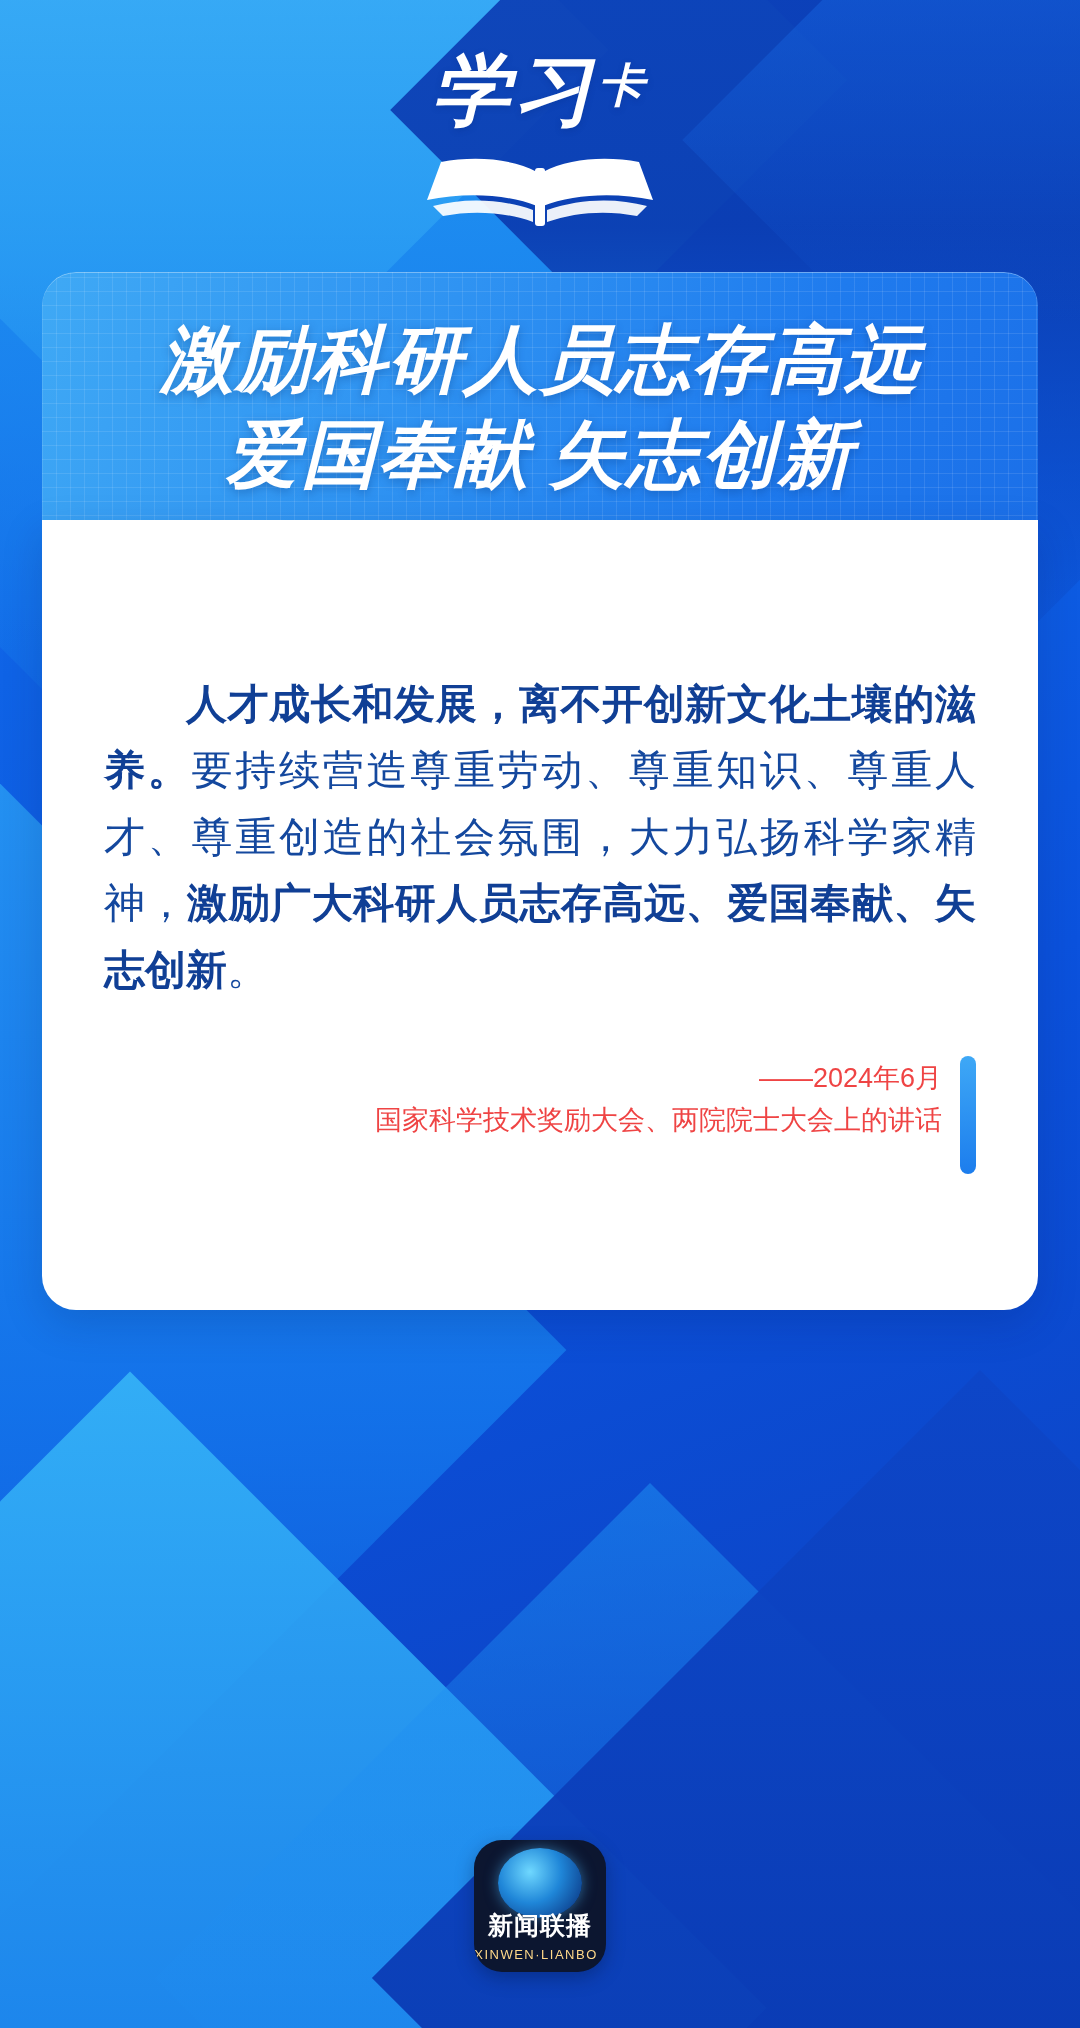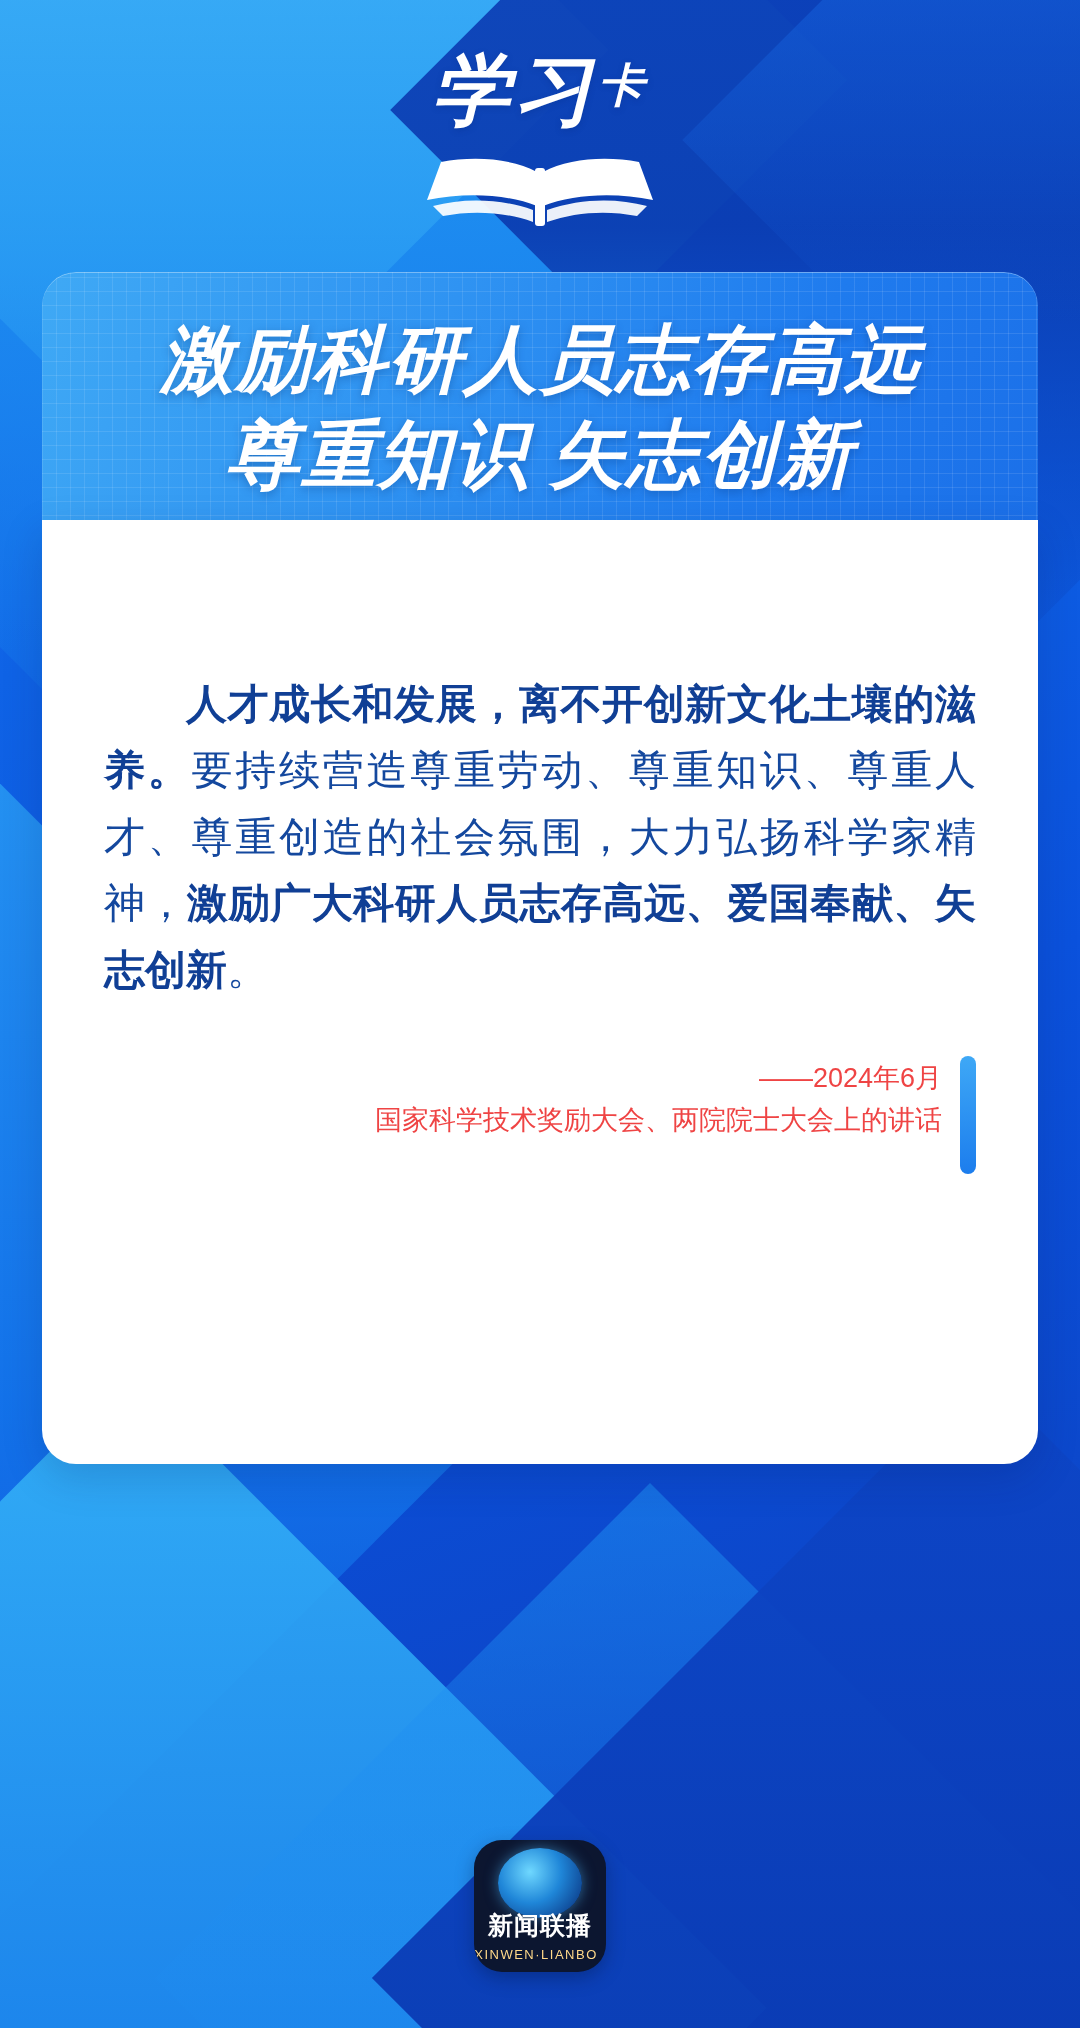"尊重知识 矢志创新" div.title-line { text: 尊重知识 -> 爱国奉献 }
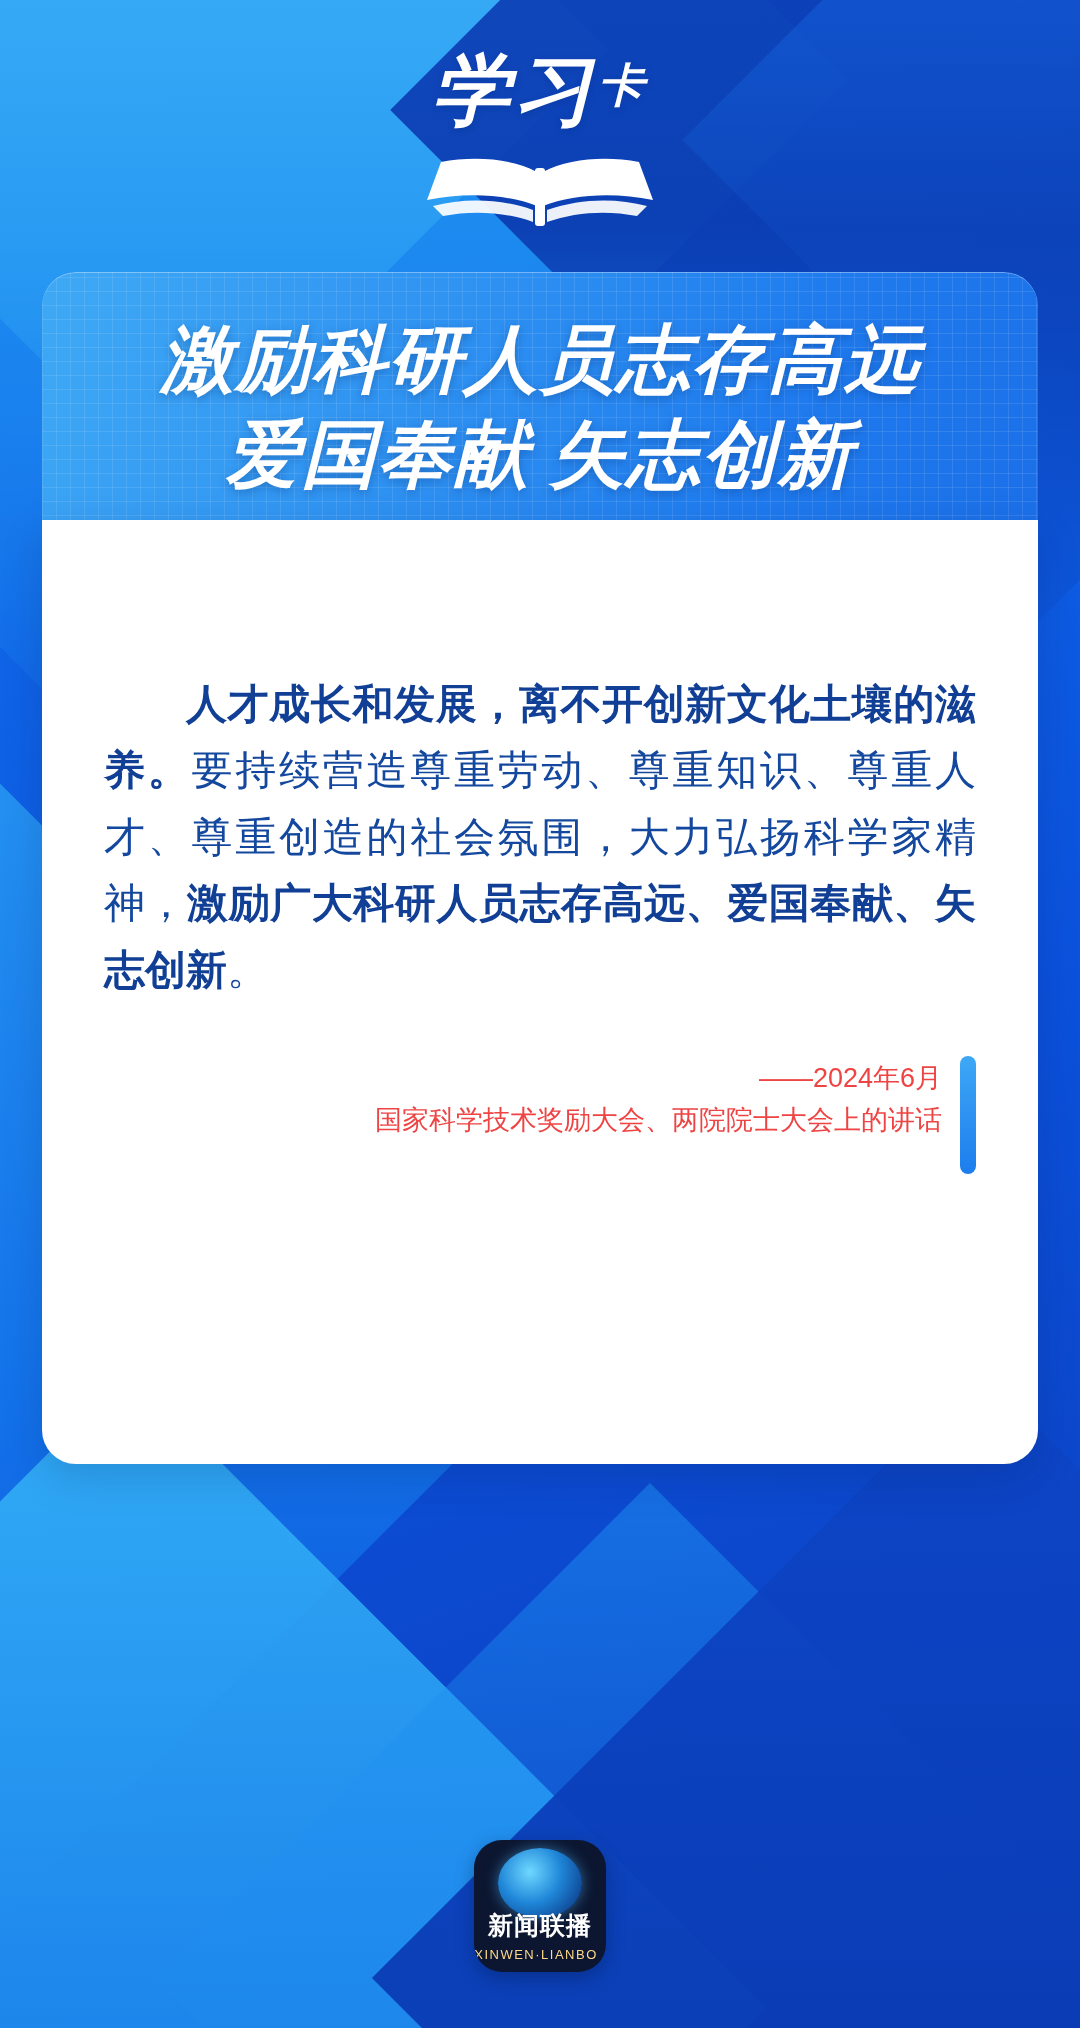"人才成长和发展，离不开创新文化土壤的滋养。要持续营造尊重劳动、尊重知识、尊重人才" .content-card { height: 944px -> 790px }
